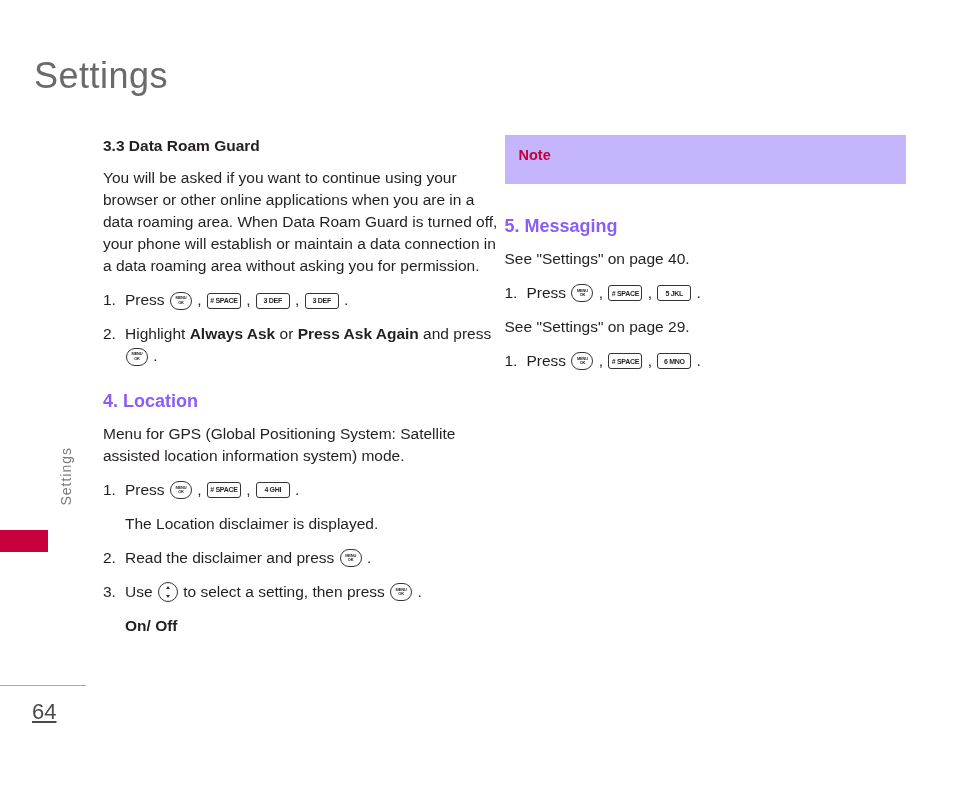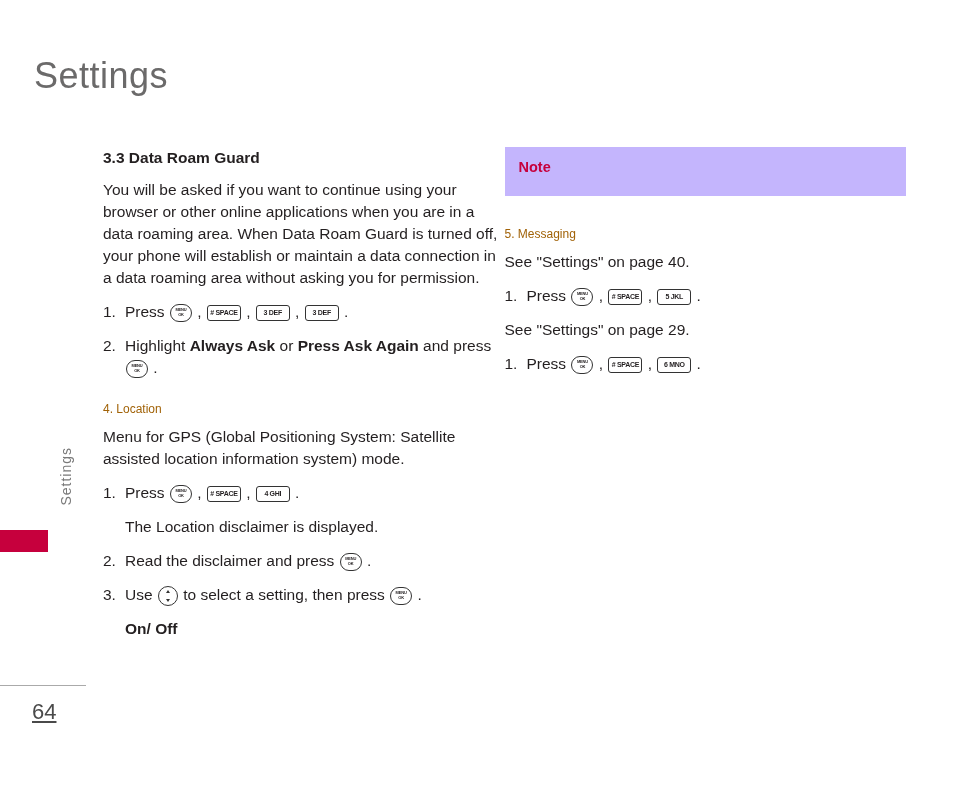"3.3 Data Roam Guard" .columns { margin-top: 12px -> none }
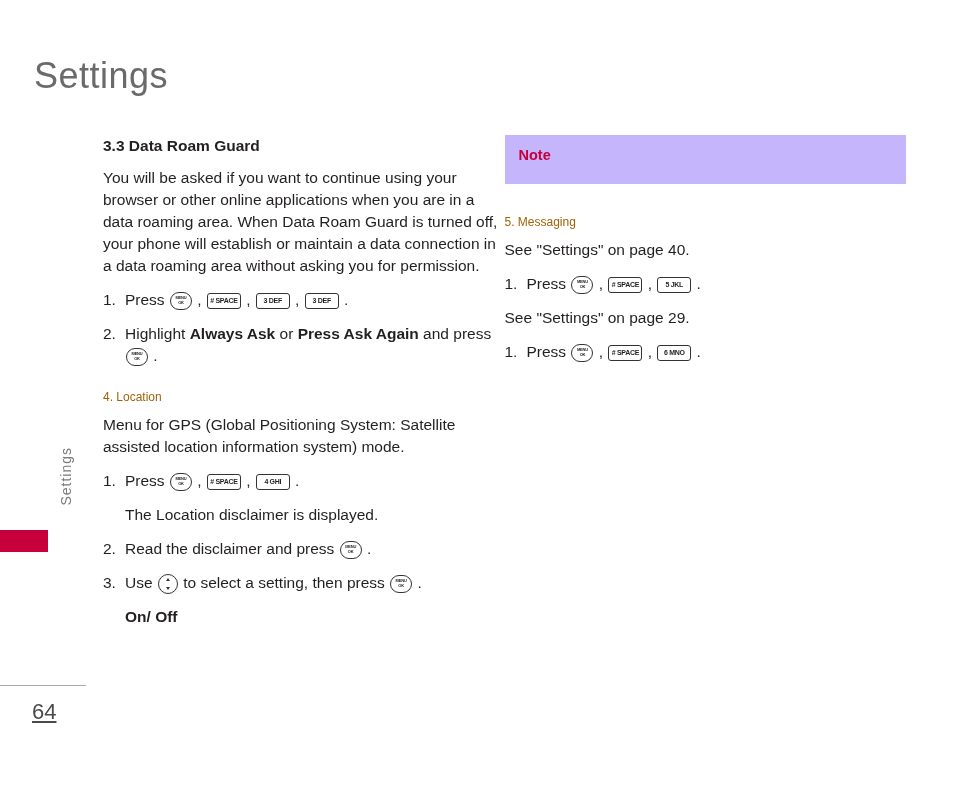"5. Messaging" .section-head { color: #a16207 -> #8b5cf6; font-size: 12px -> 18px; font-weight: 400 -> 700 }
